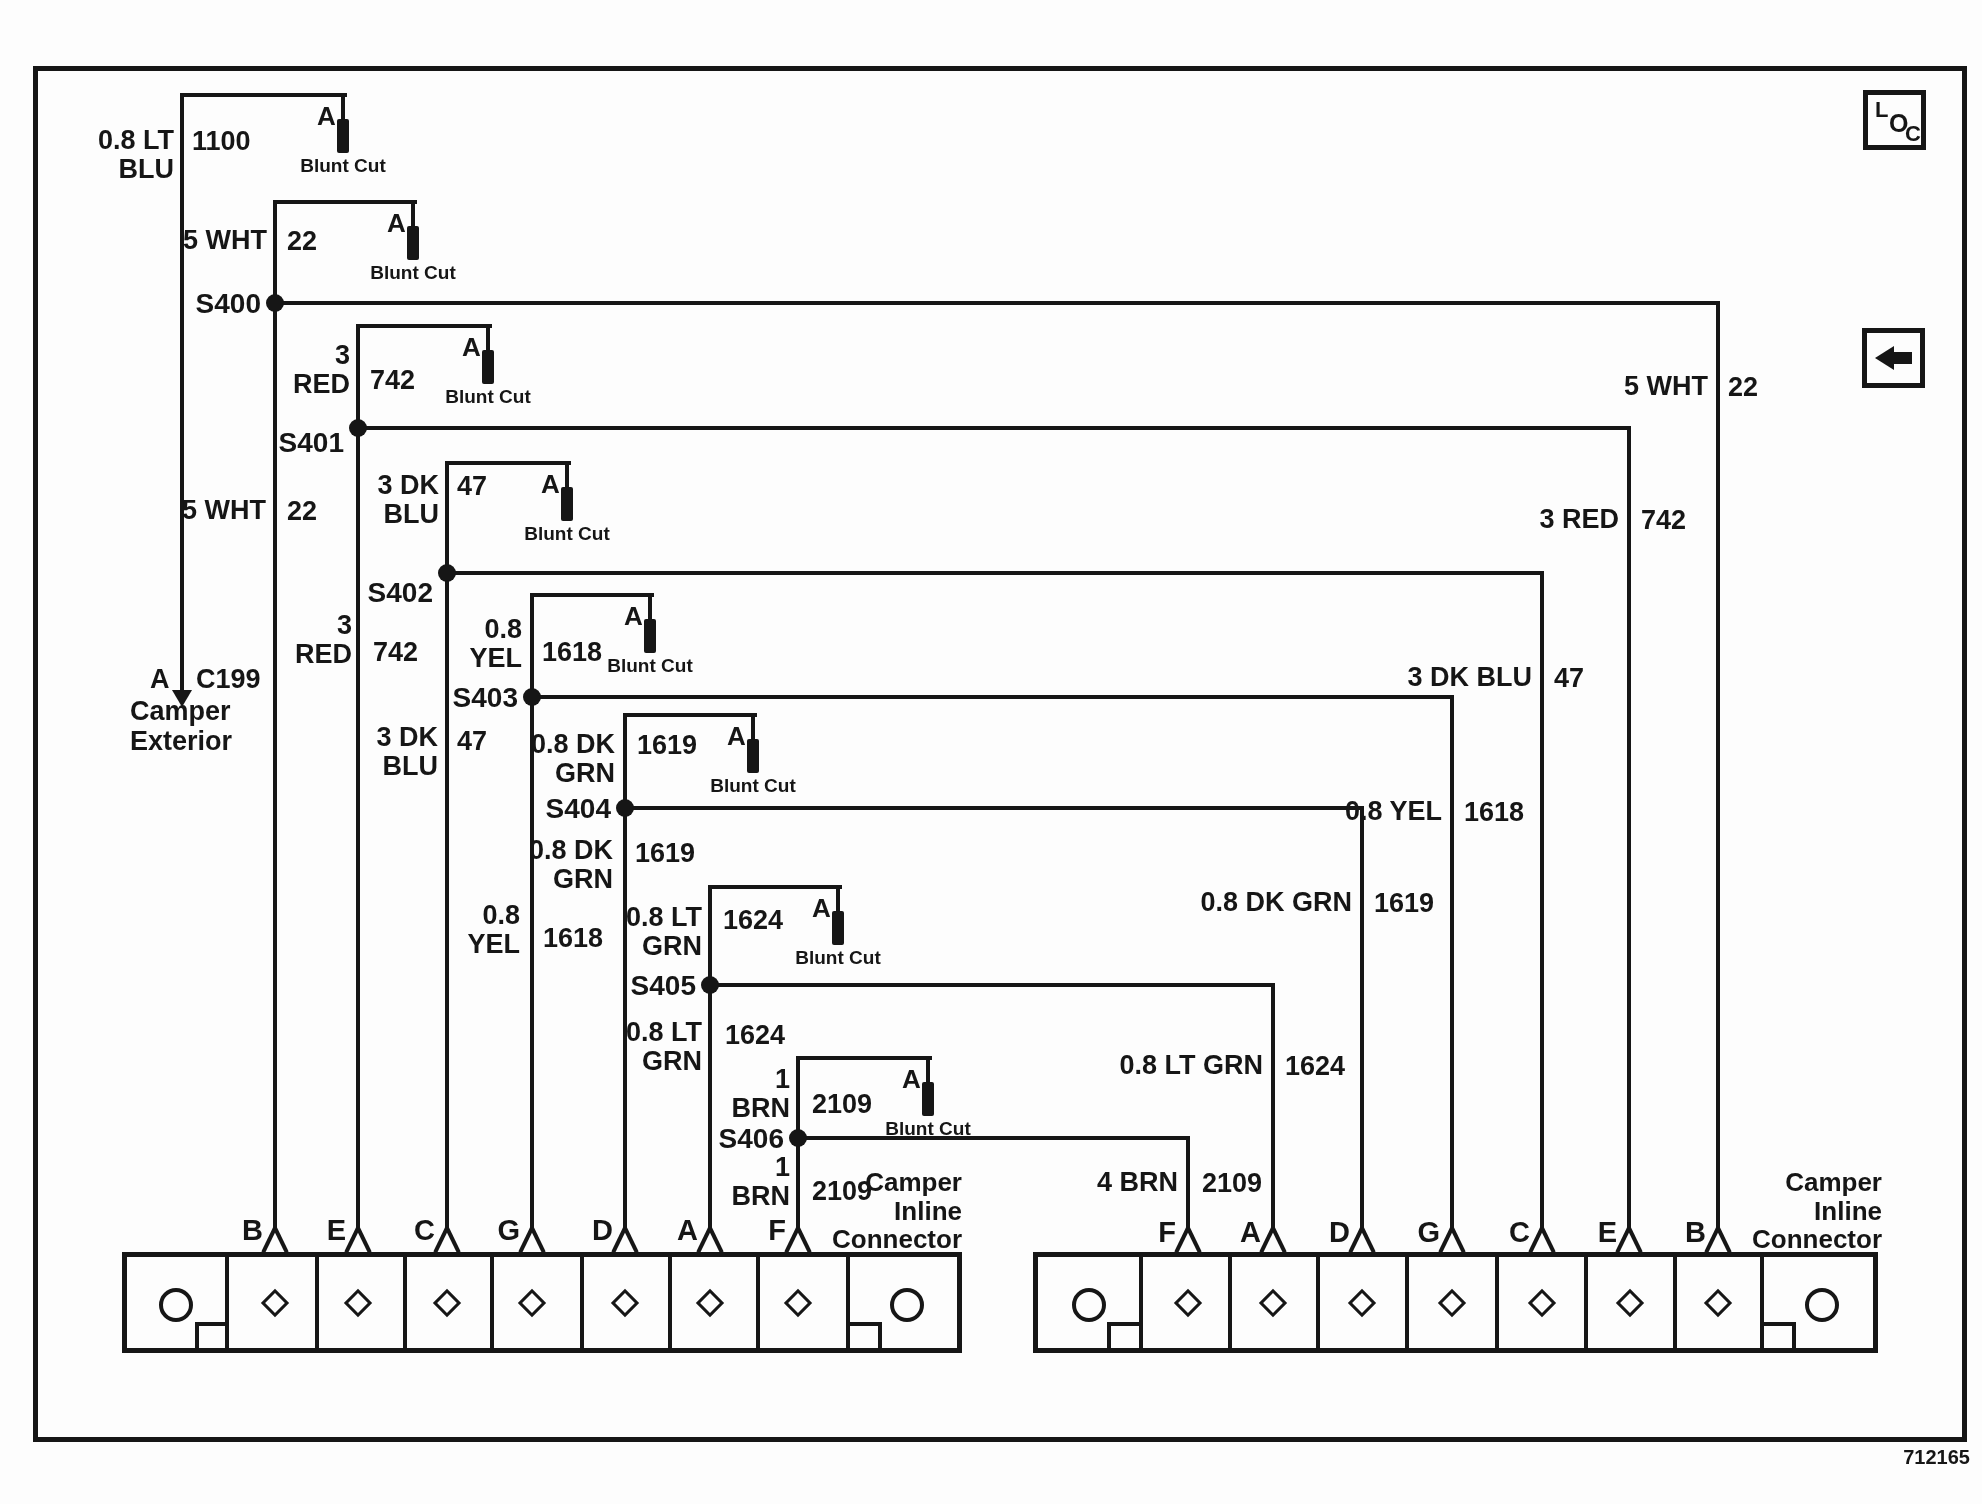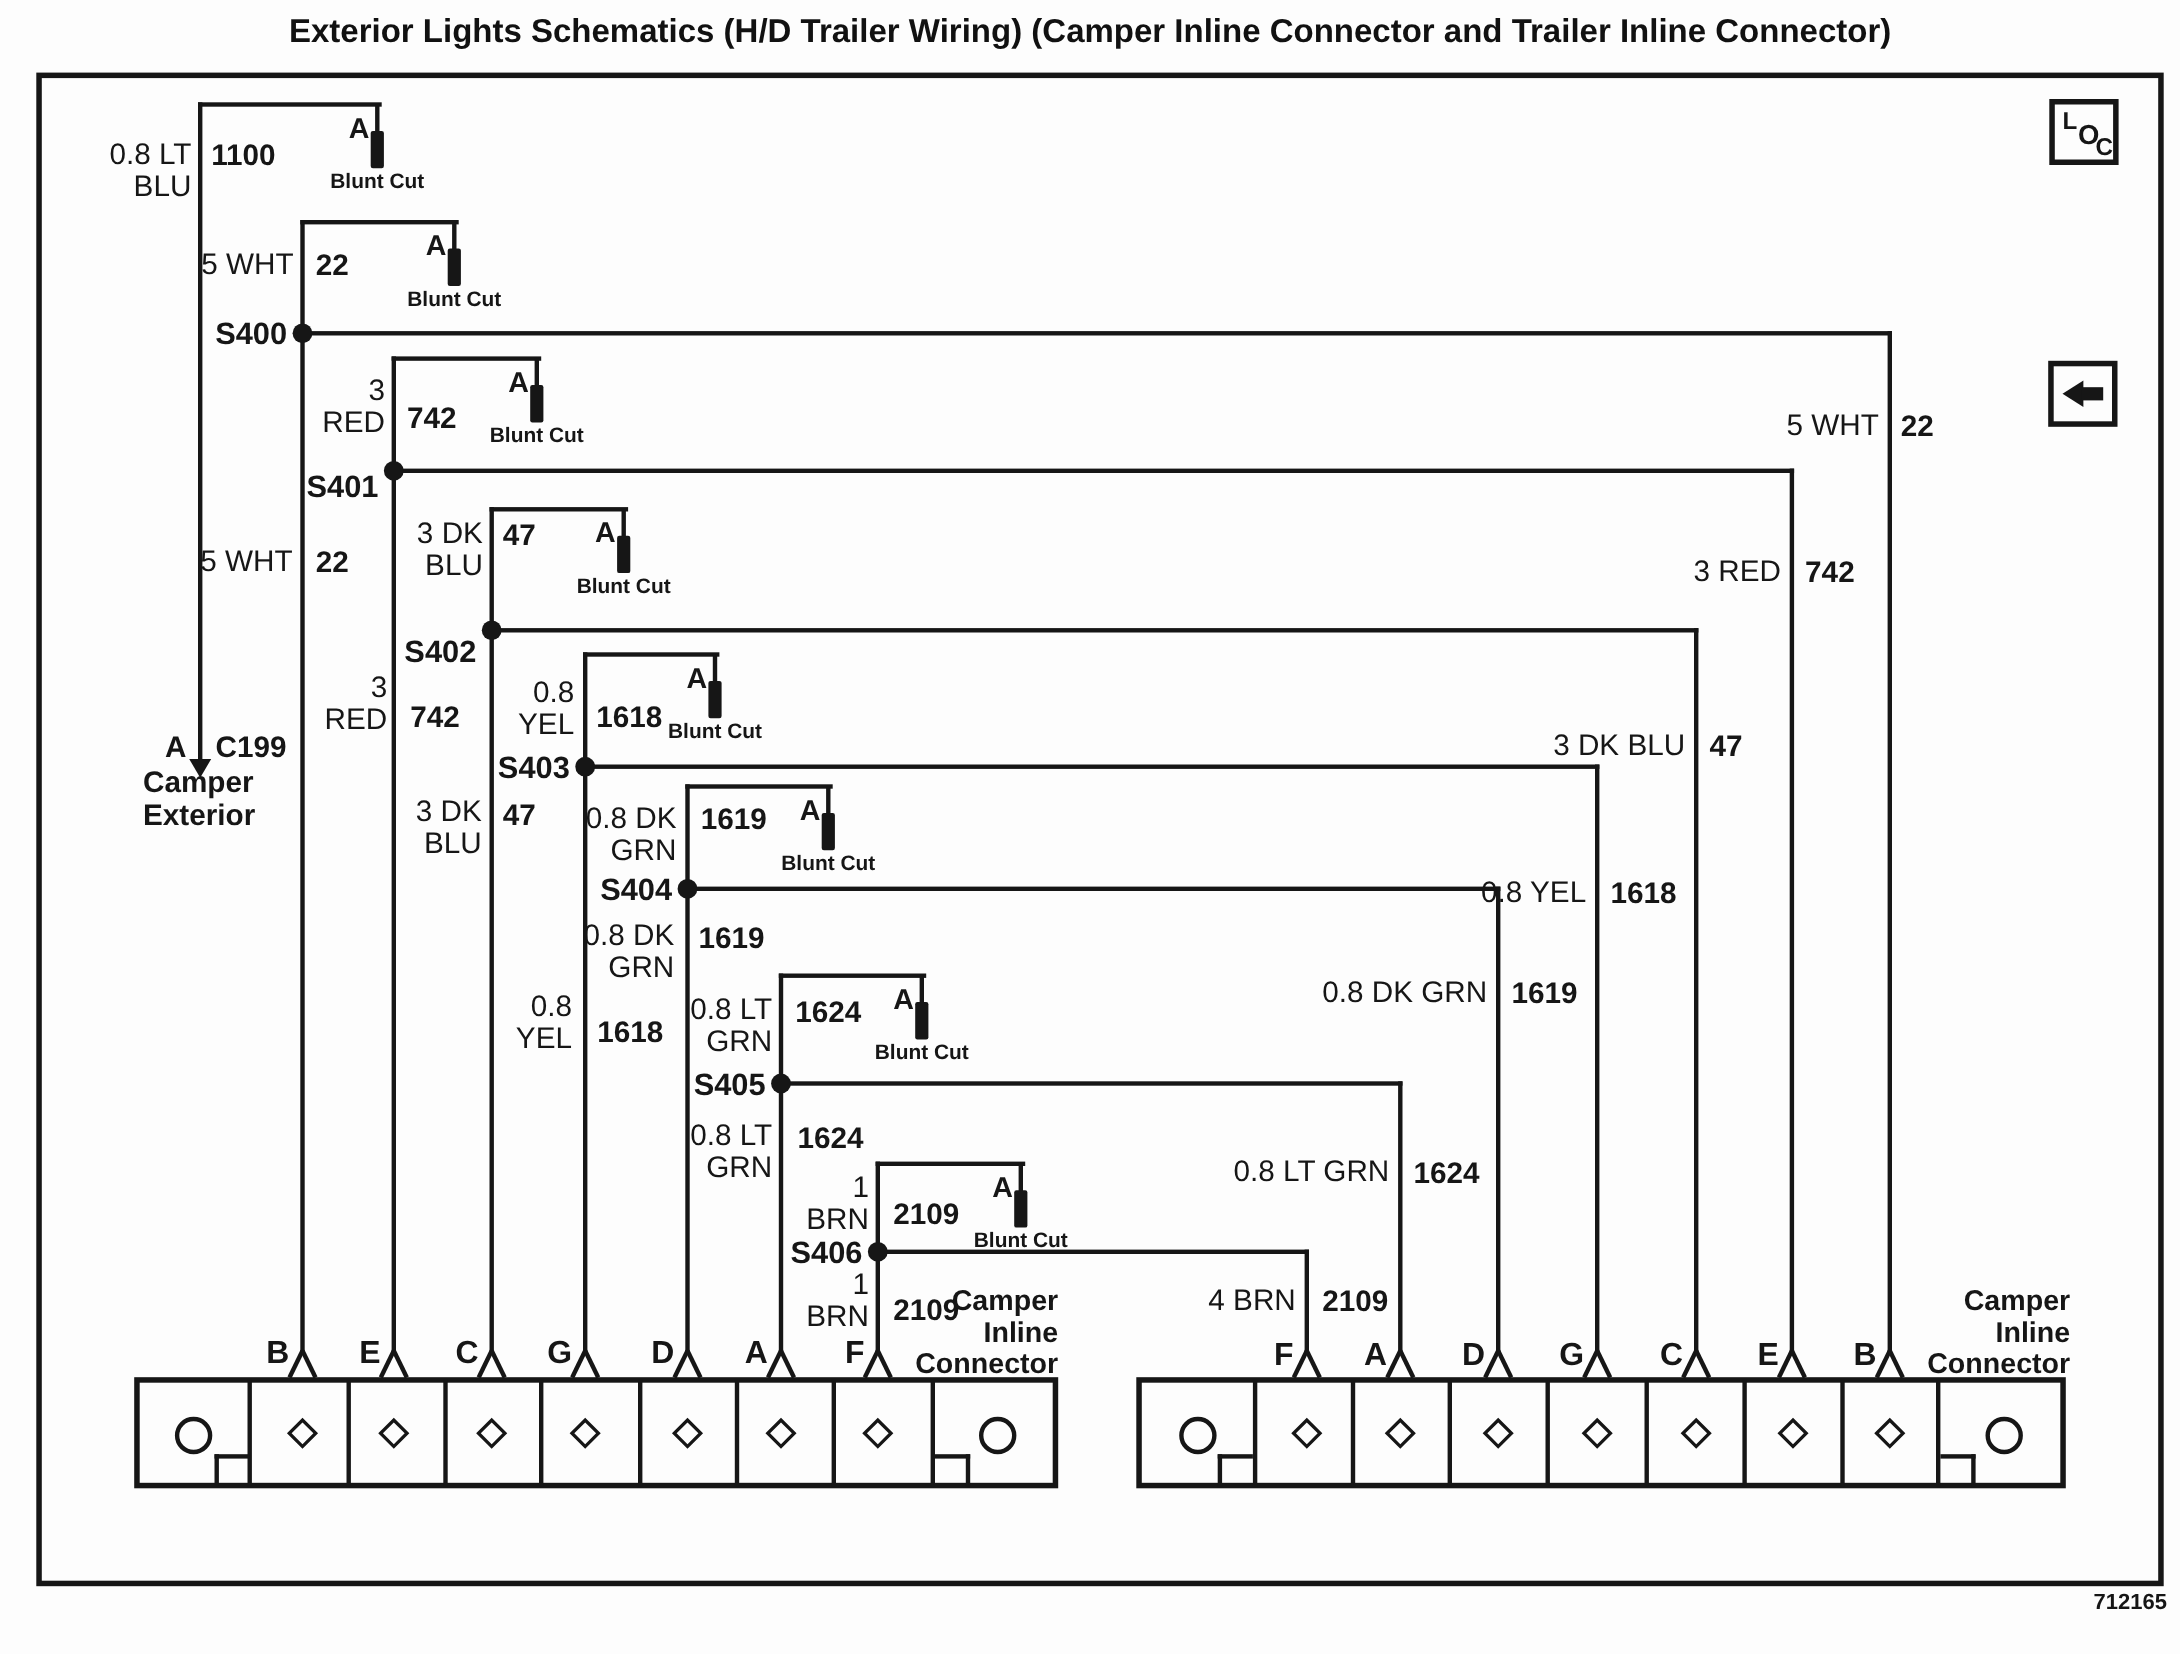"Exterior Lights Schematics (H/D Trailer" div { html: <div>Exterior Lights Schematics (H/D Trailer Wiring) (Camper Inline Connector and Trailer Inline Connector)</div> -> none }
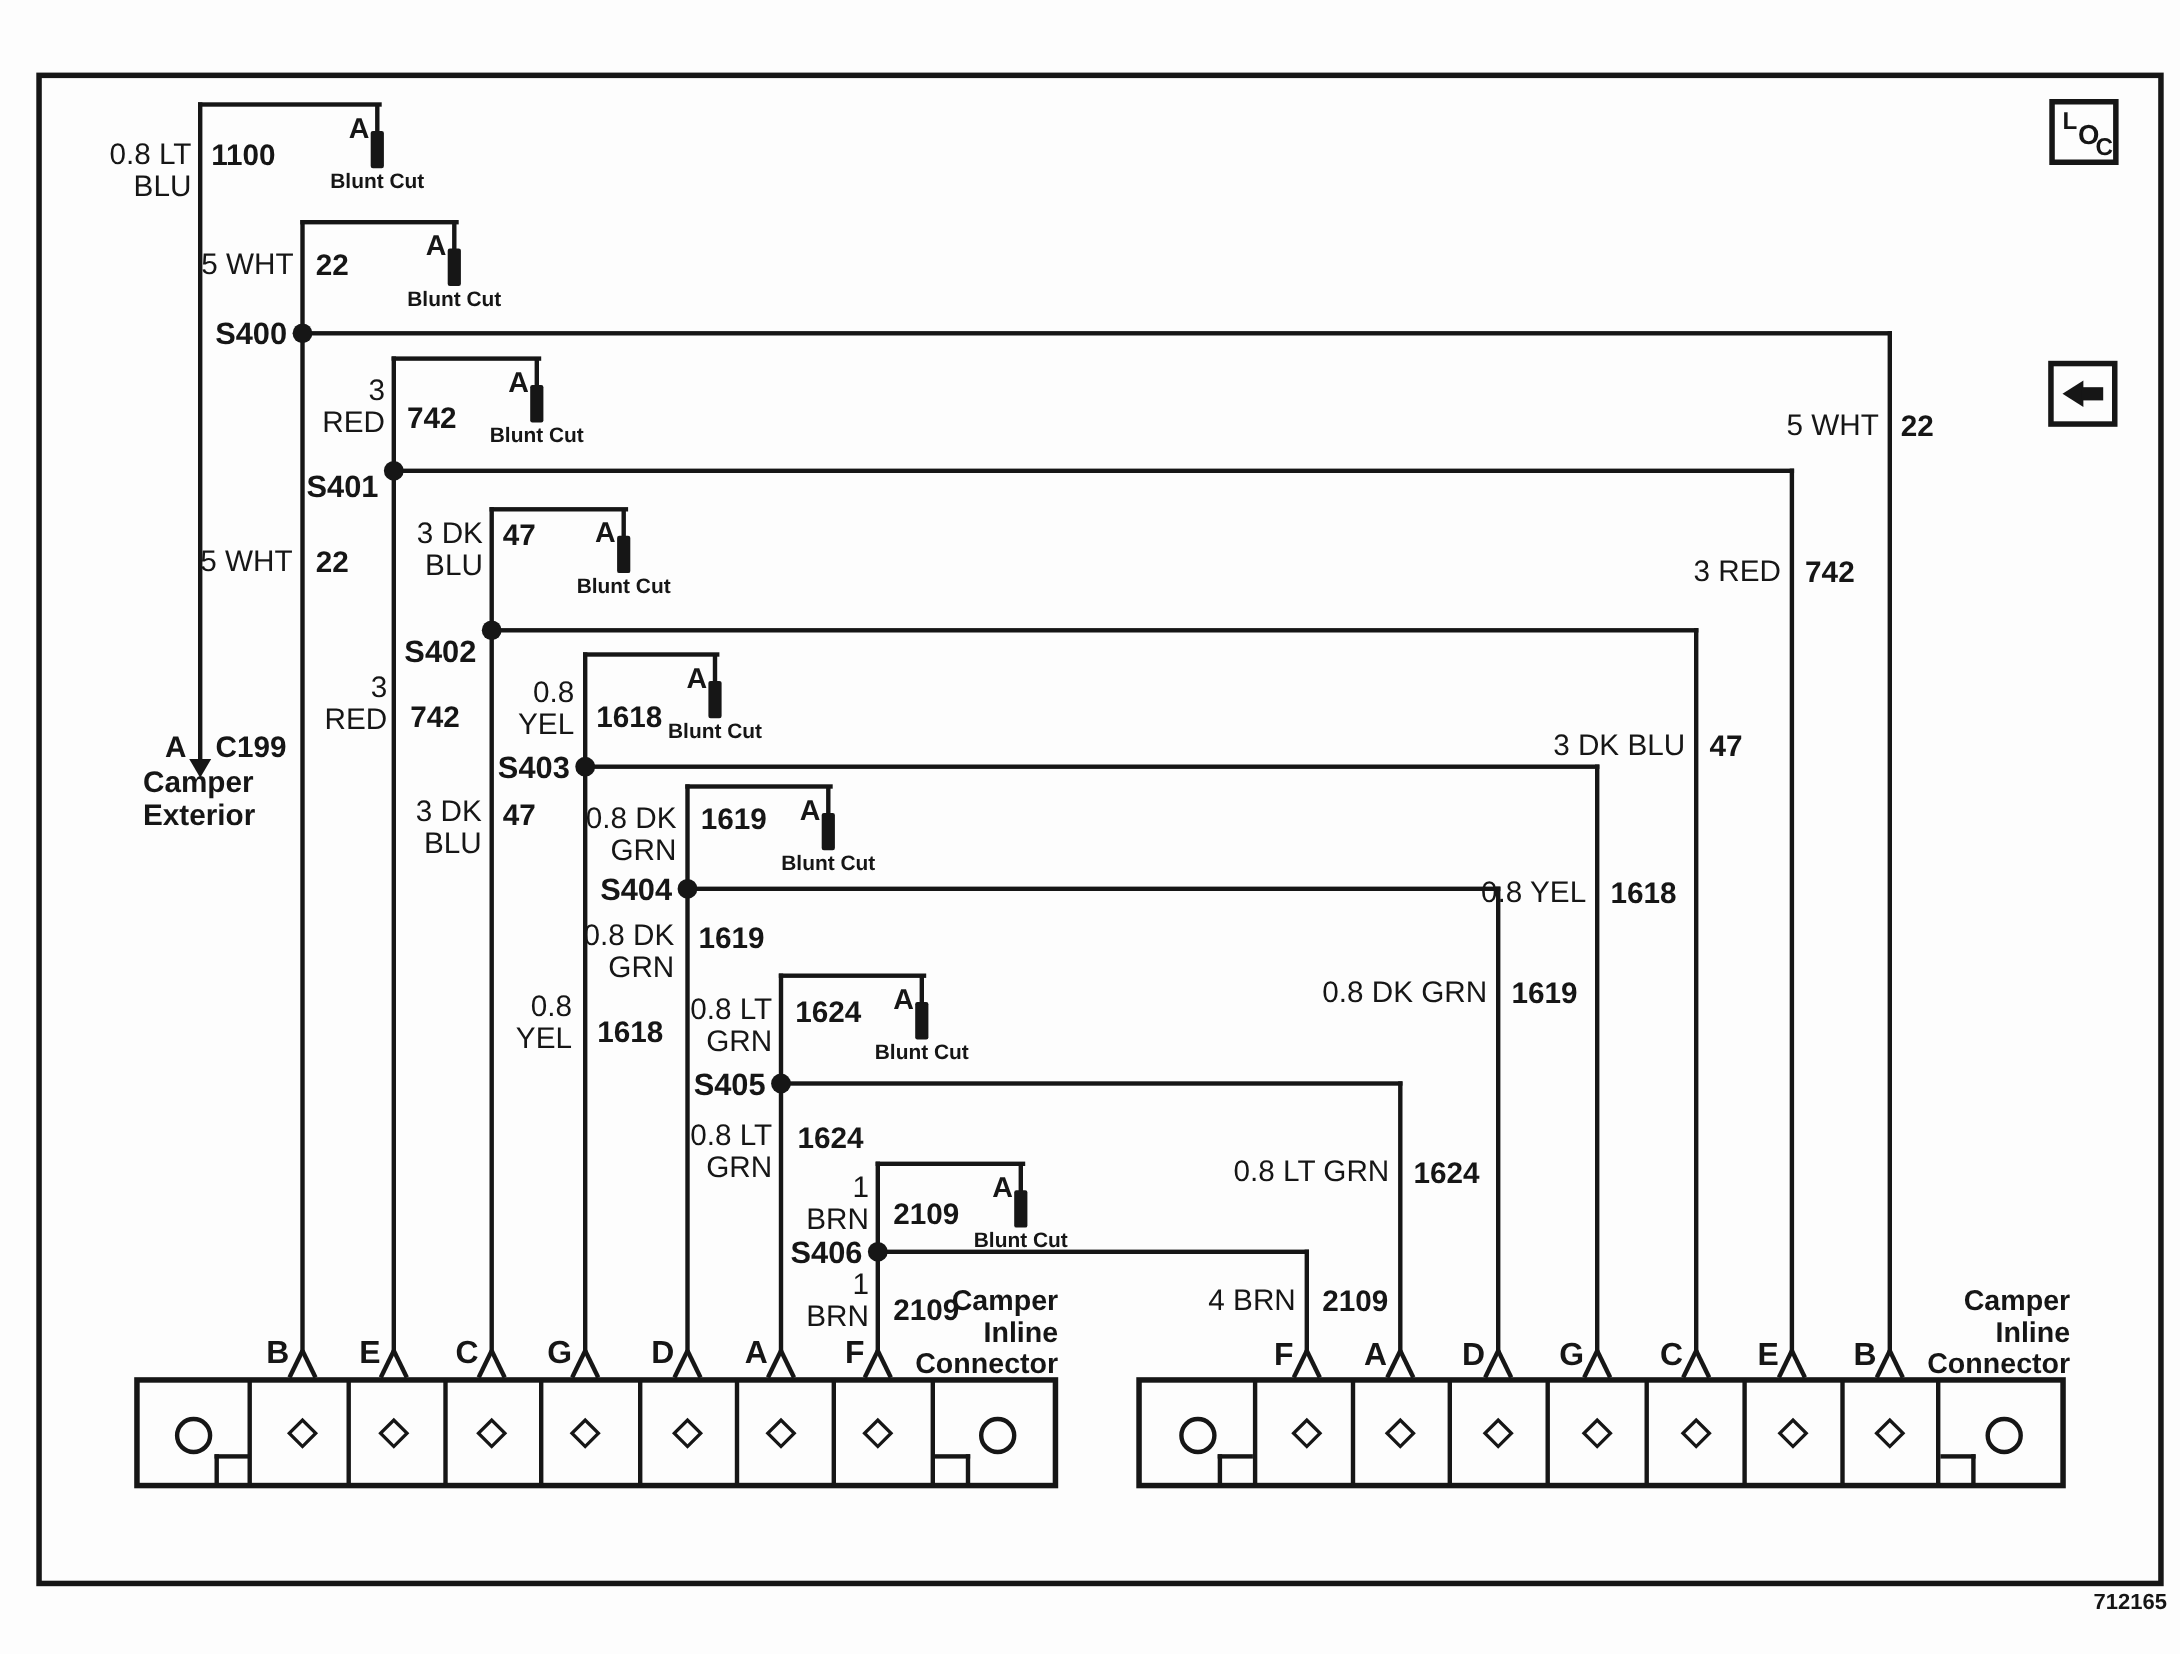"0.8 LT" .lbl { font-weight: normal -> bold }
